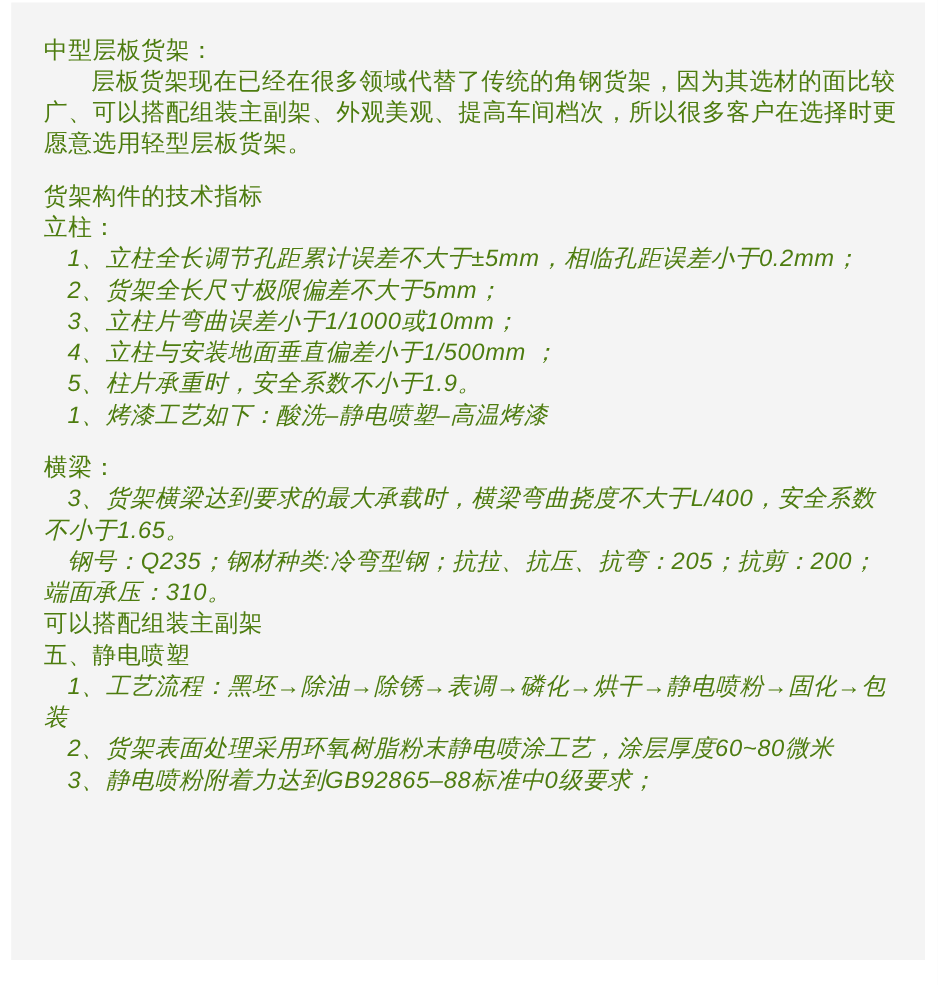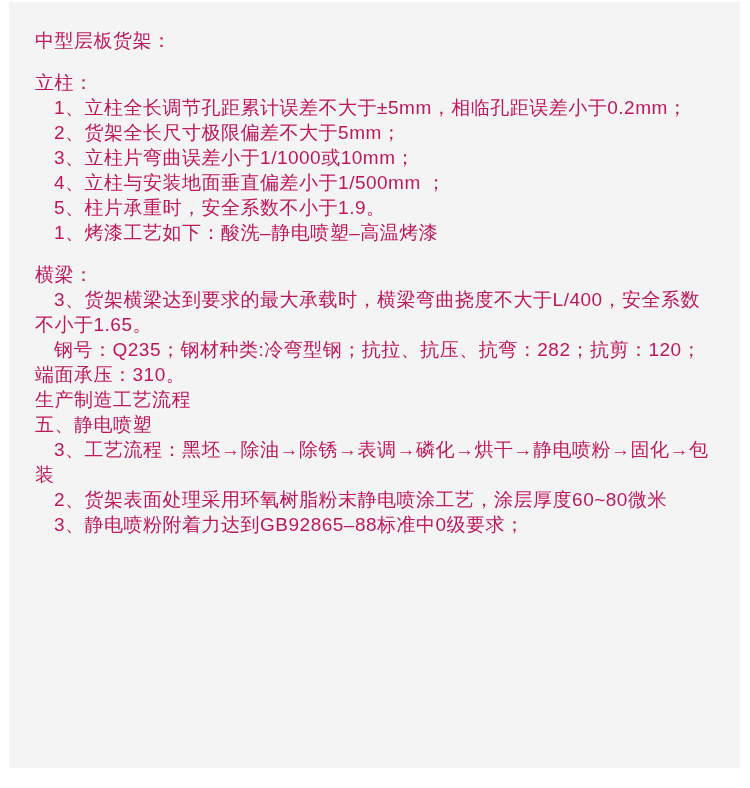"中型层板货架：" .content { color: #be185d -> #4d7c0f }
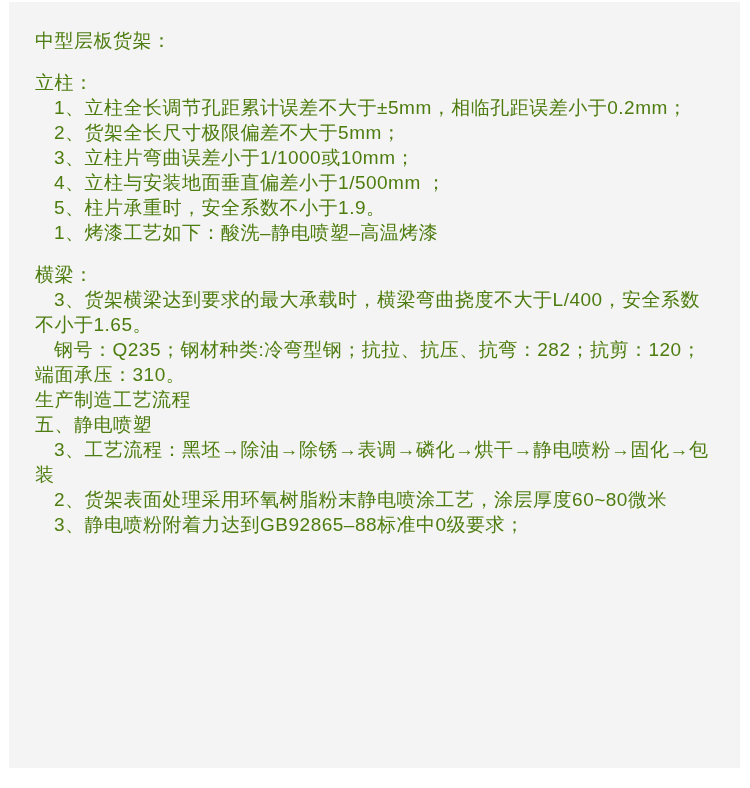"层板货架现在已经在很多领域代替了传统的角钢货架，因为其选材的面比较广、可以搭配组" p.ind2 { html: none -> <p>层板货架现在已经在很多领域代替了传统的角钢货架，因为其选材的面比较广、可以搭配组装主副架、外观美观、提高车间档次，所以很多客户在选择时更愿意选用轻型层板货架。</p> }
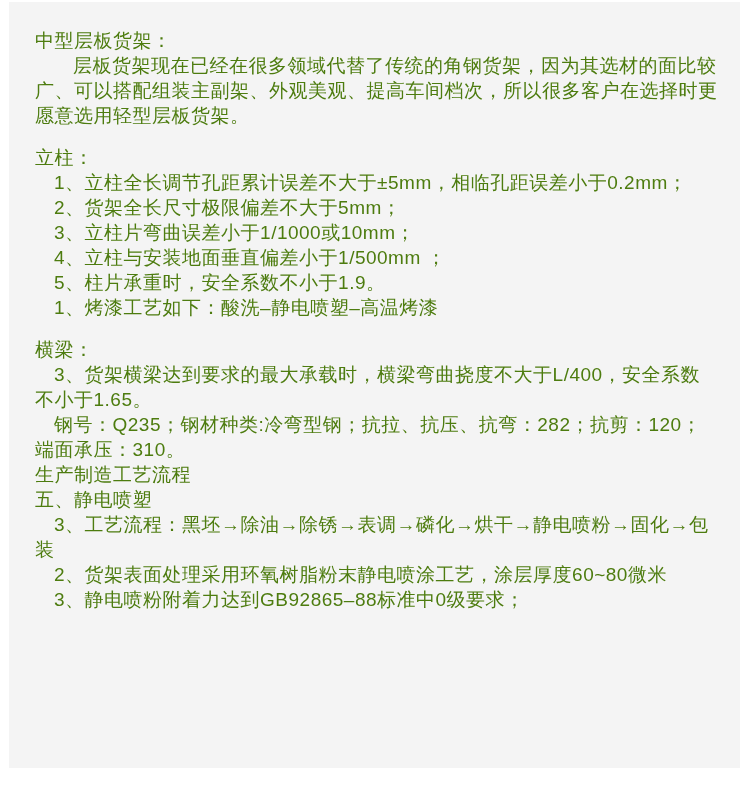"货架构件的技术指标" p.plain { html: none -> <p>货架构件的技术指标</p> }
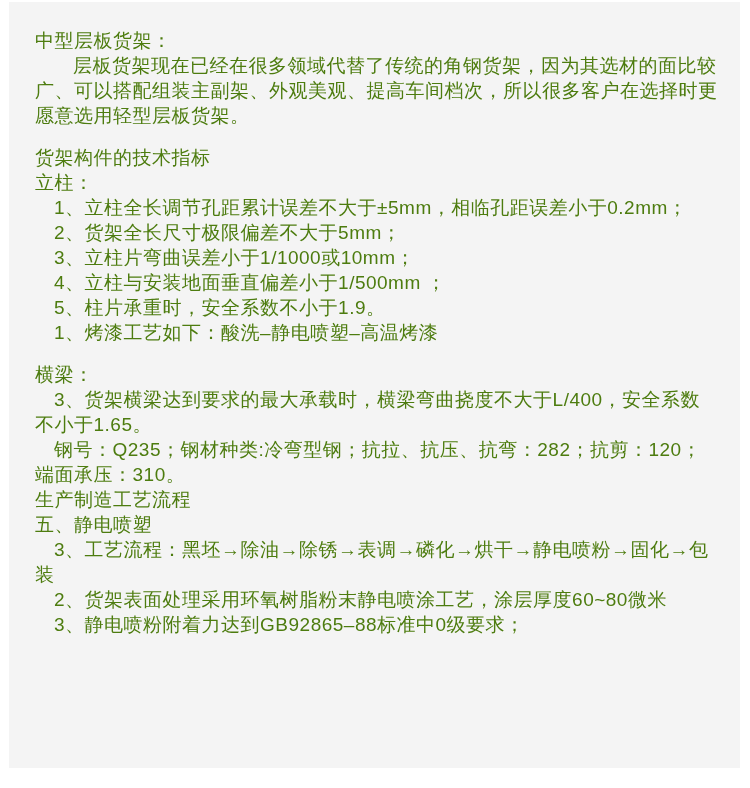"1、立柱全长调节孔距累计误差不大于±5mm，相临孔距误差小于0.2mm；" .ind1 { font-style: none -> italic }
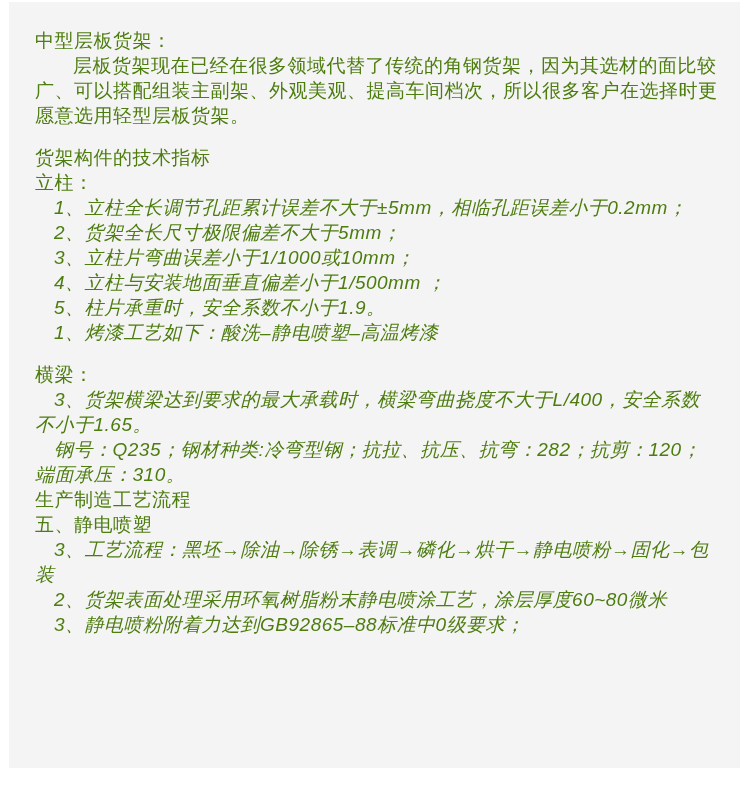"钢号：Q235；钢材种类:冷弯型钢；抗拉、抗压、抗弯：282；抗剪：120；端面" p.ind1 { text: 282；抗剪：120 -> 205；抗剪：200 }
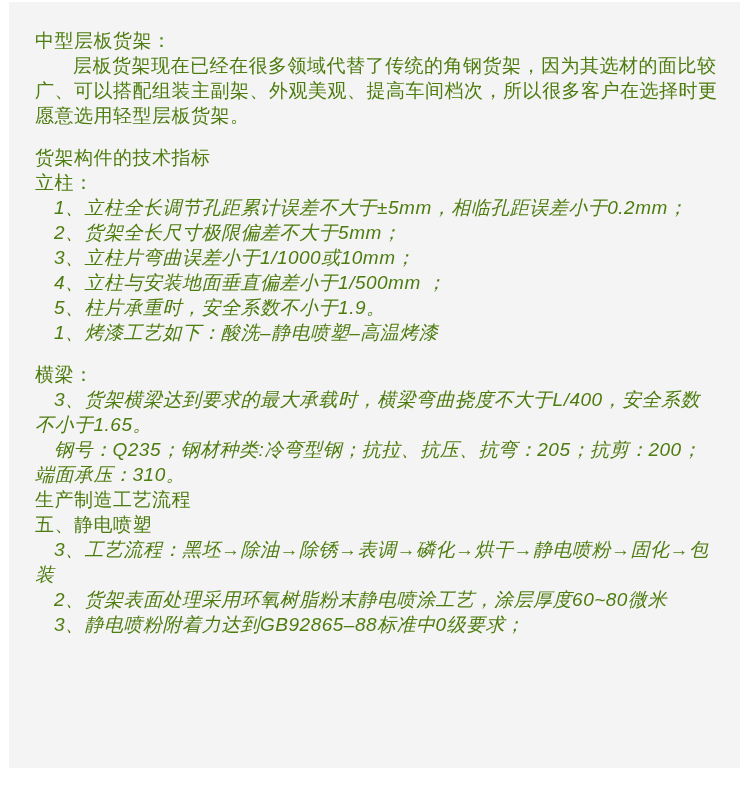"生产制造工艺流程" p.plain { text: 生产制造工艺流程 -> 可以搭配组装主副架 }
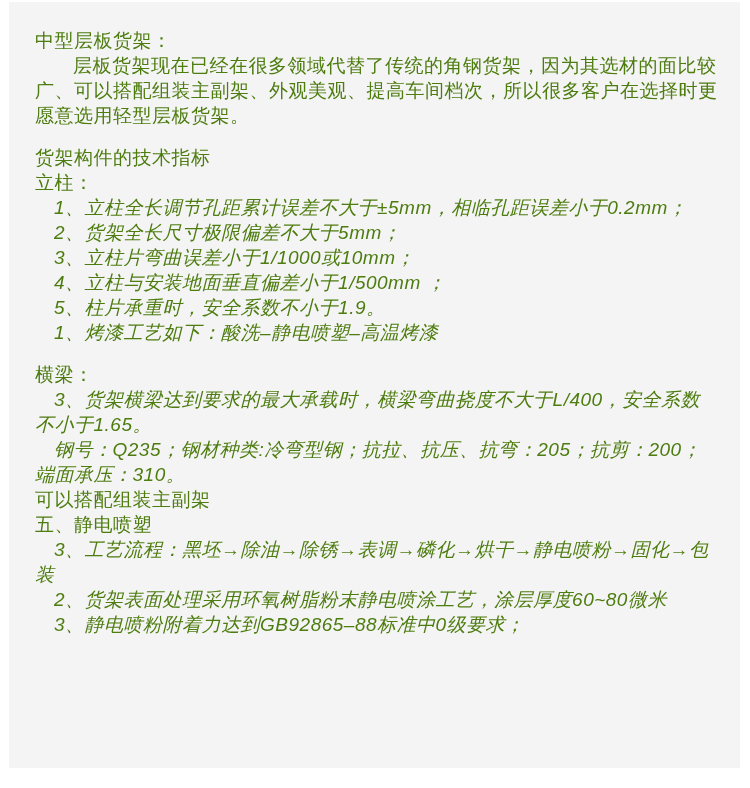"3、工艺流程：黑坯→除油→除锈→表调→磷化→烘干→静电喷粉→固化→包装" p.ind1 { text: 3 -> 1 }
